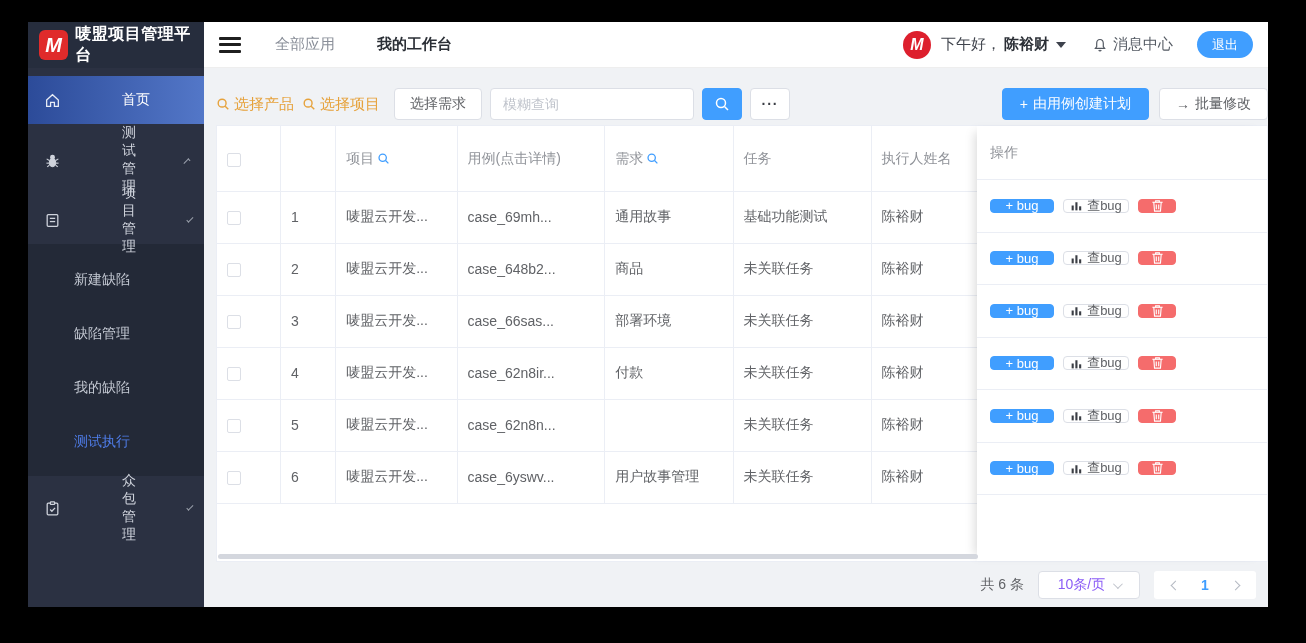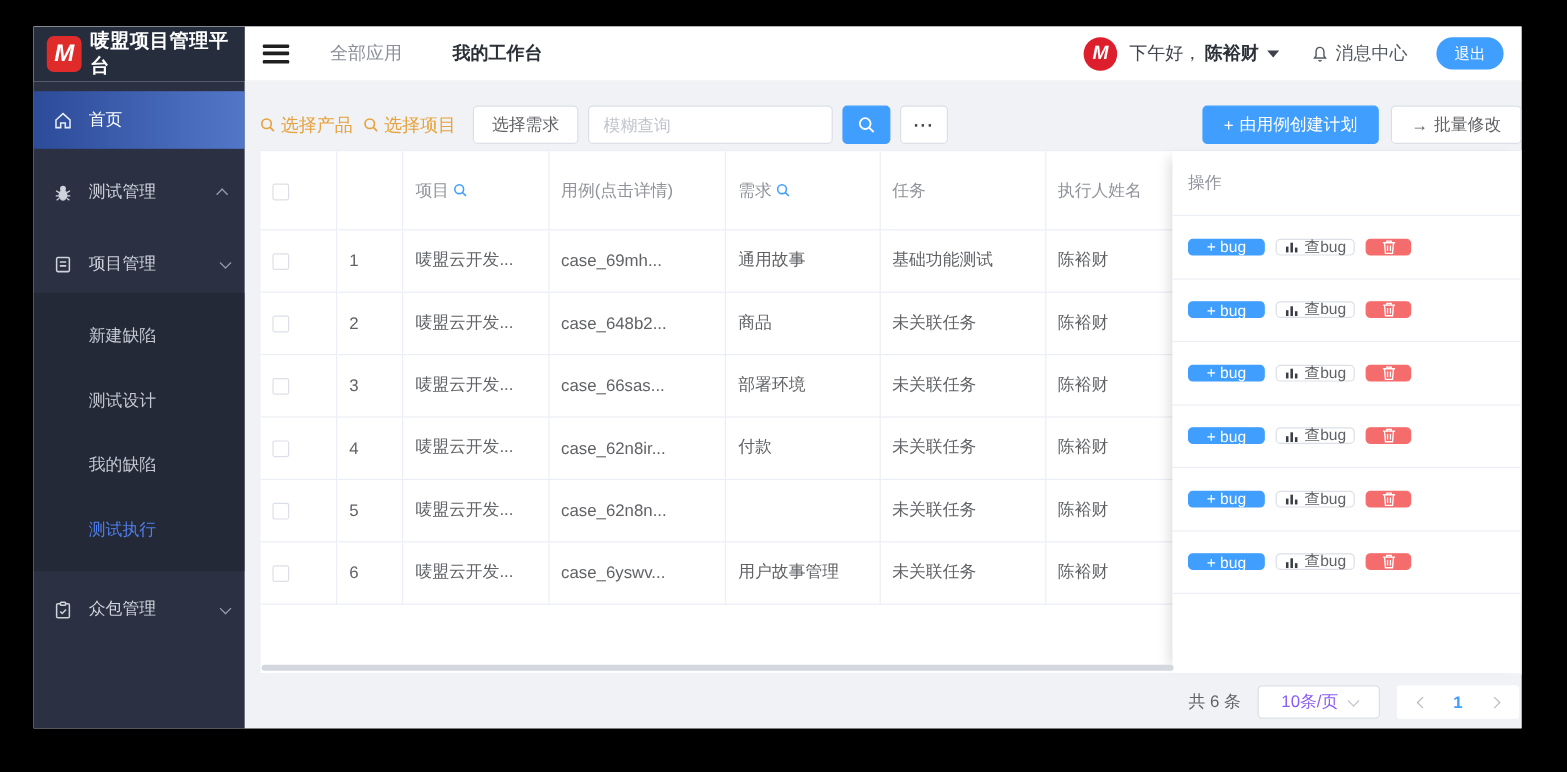"首页" .side-item { gap: none -> 48px }
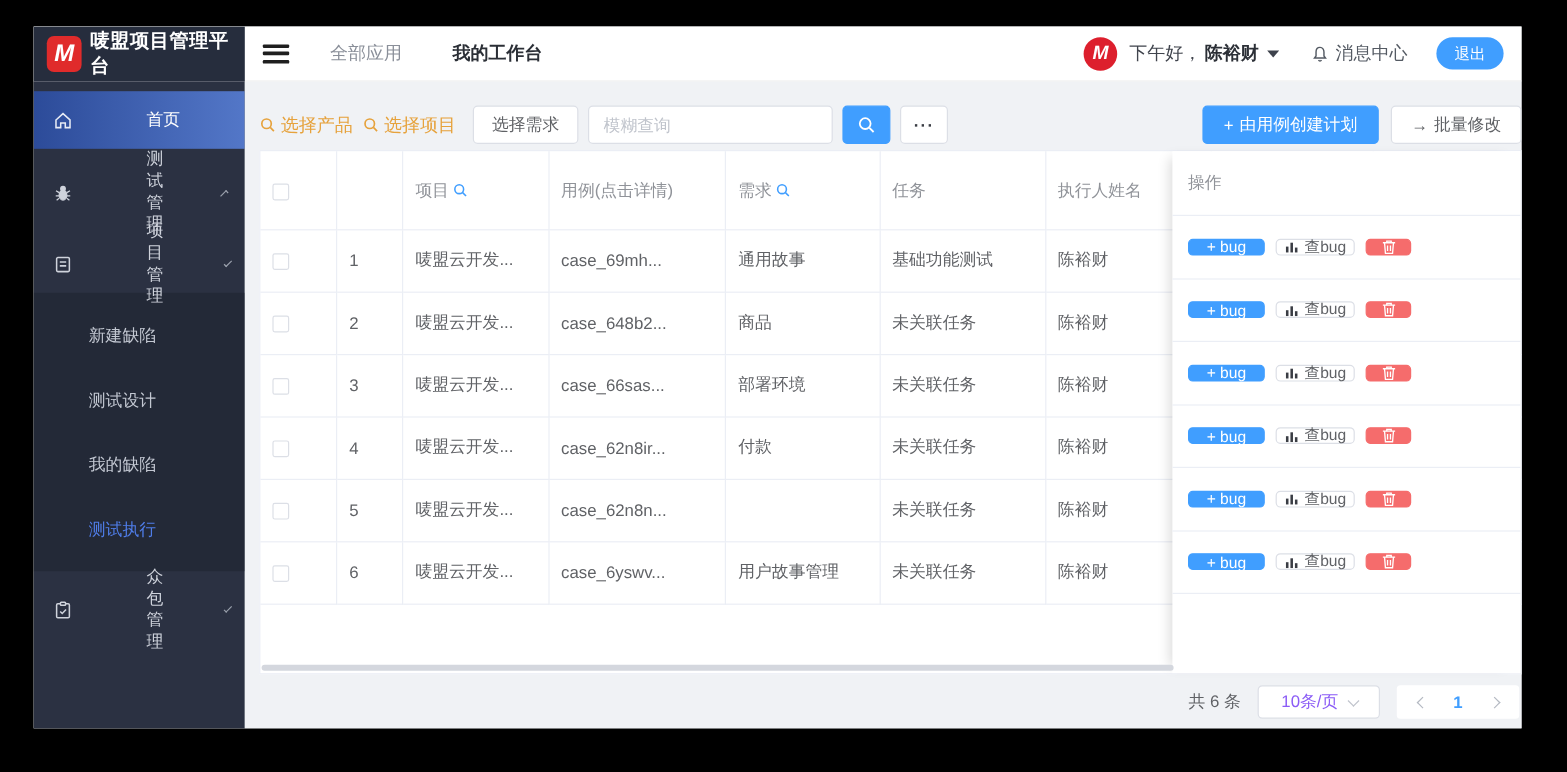"测试设计" div.sub-item { text: 测试设计 -> 缺陷管理 }
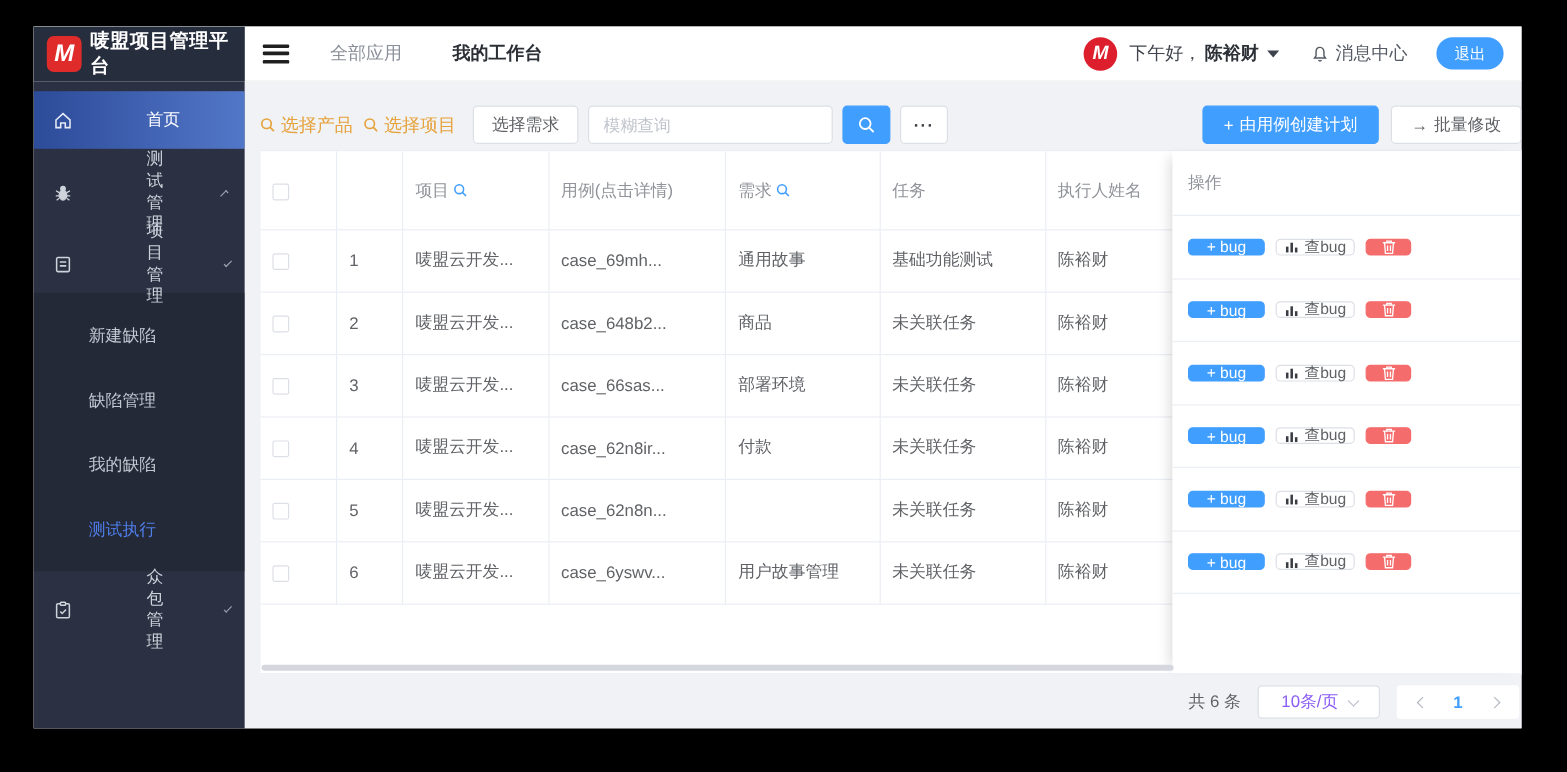"共 6 条" .pager { right: 2px -> 12px }
